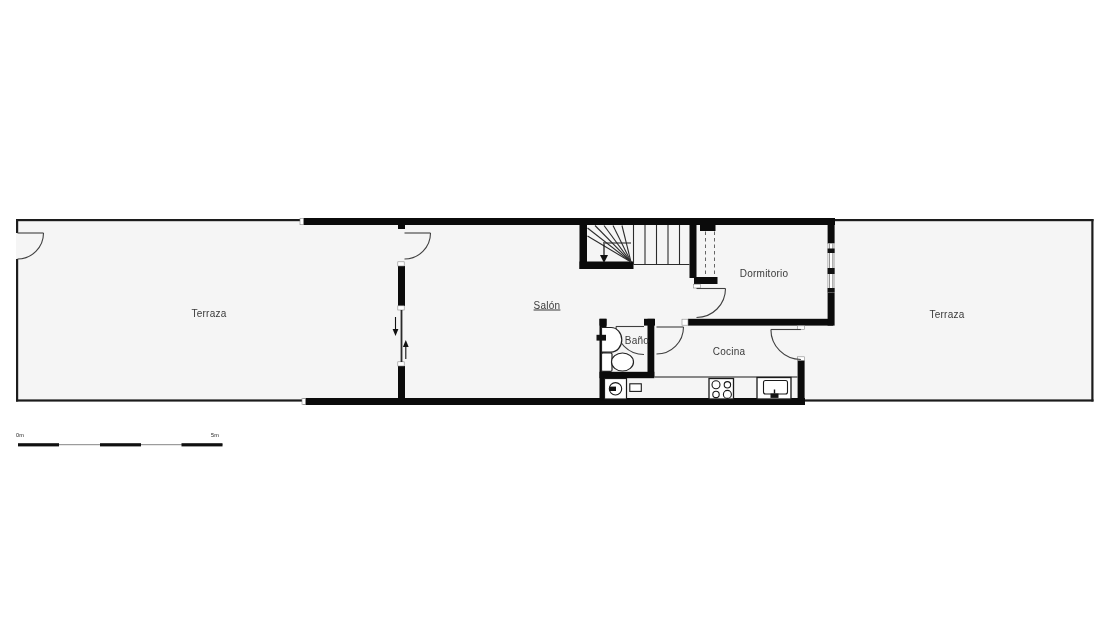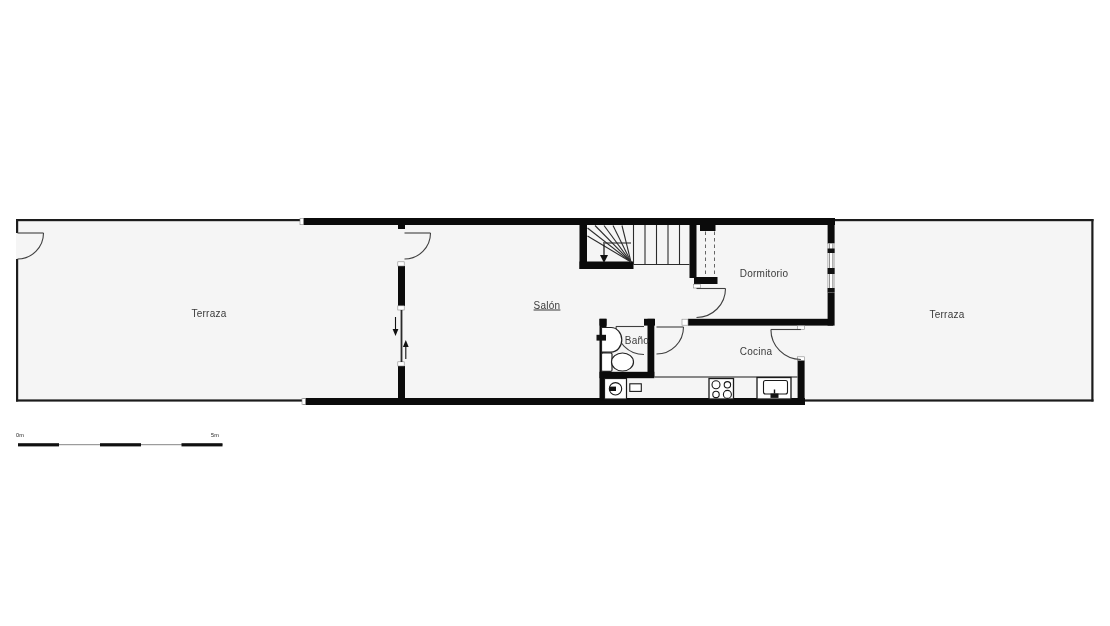"Cocina" span.room-label { margin-left: 27px -> none }
